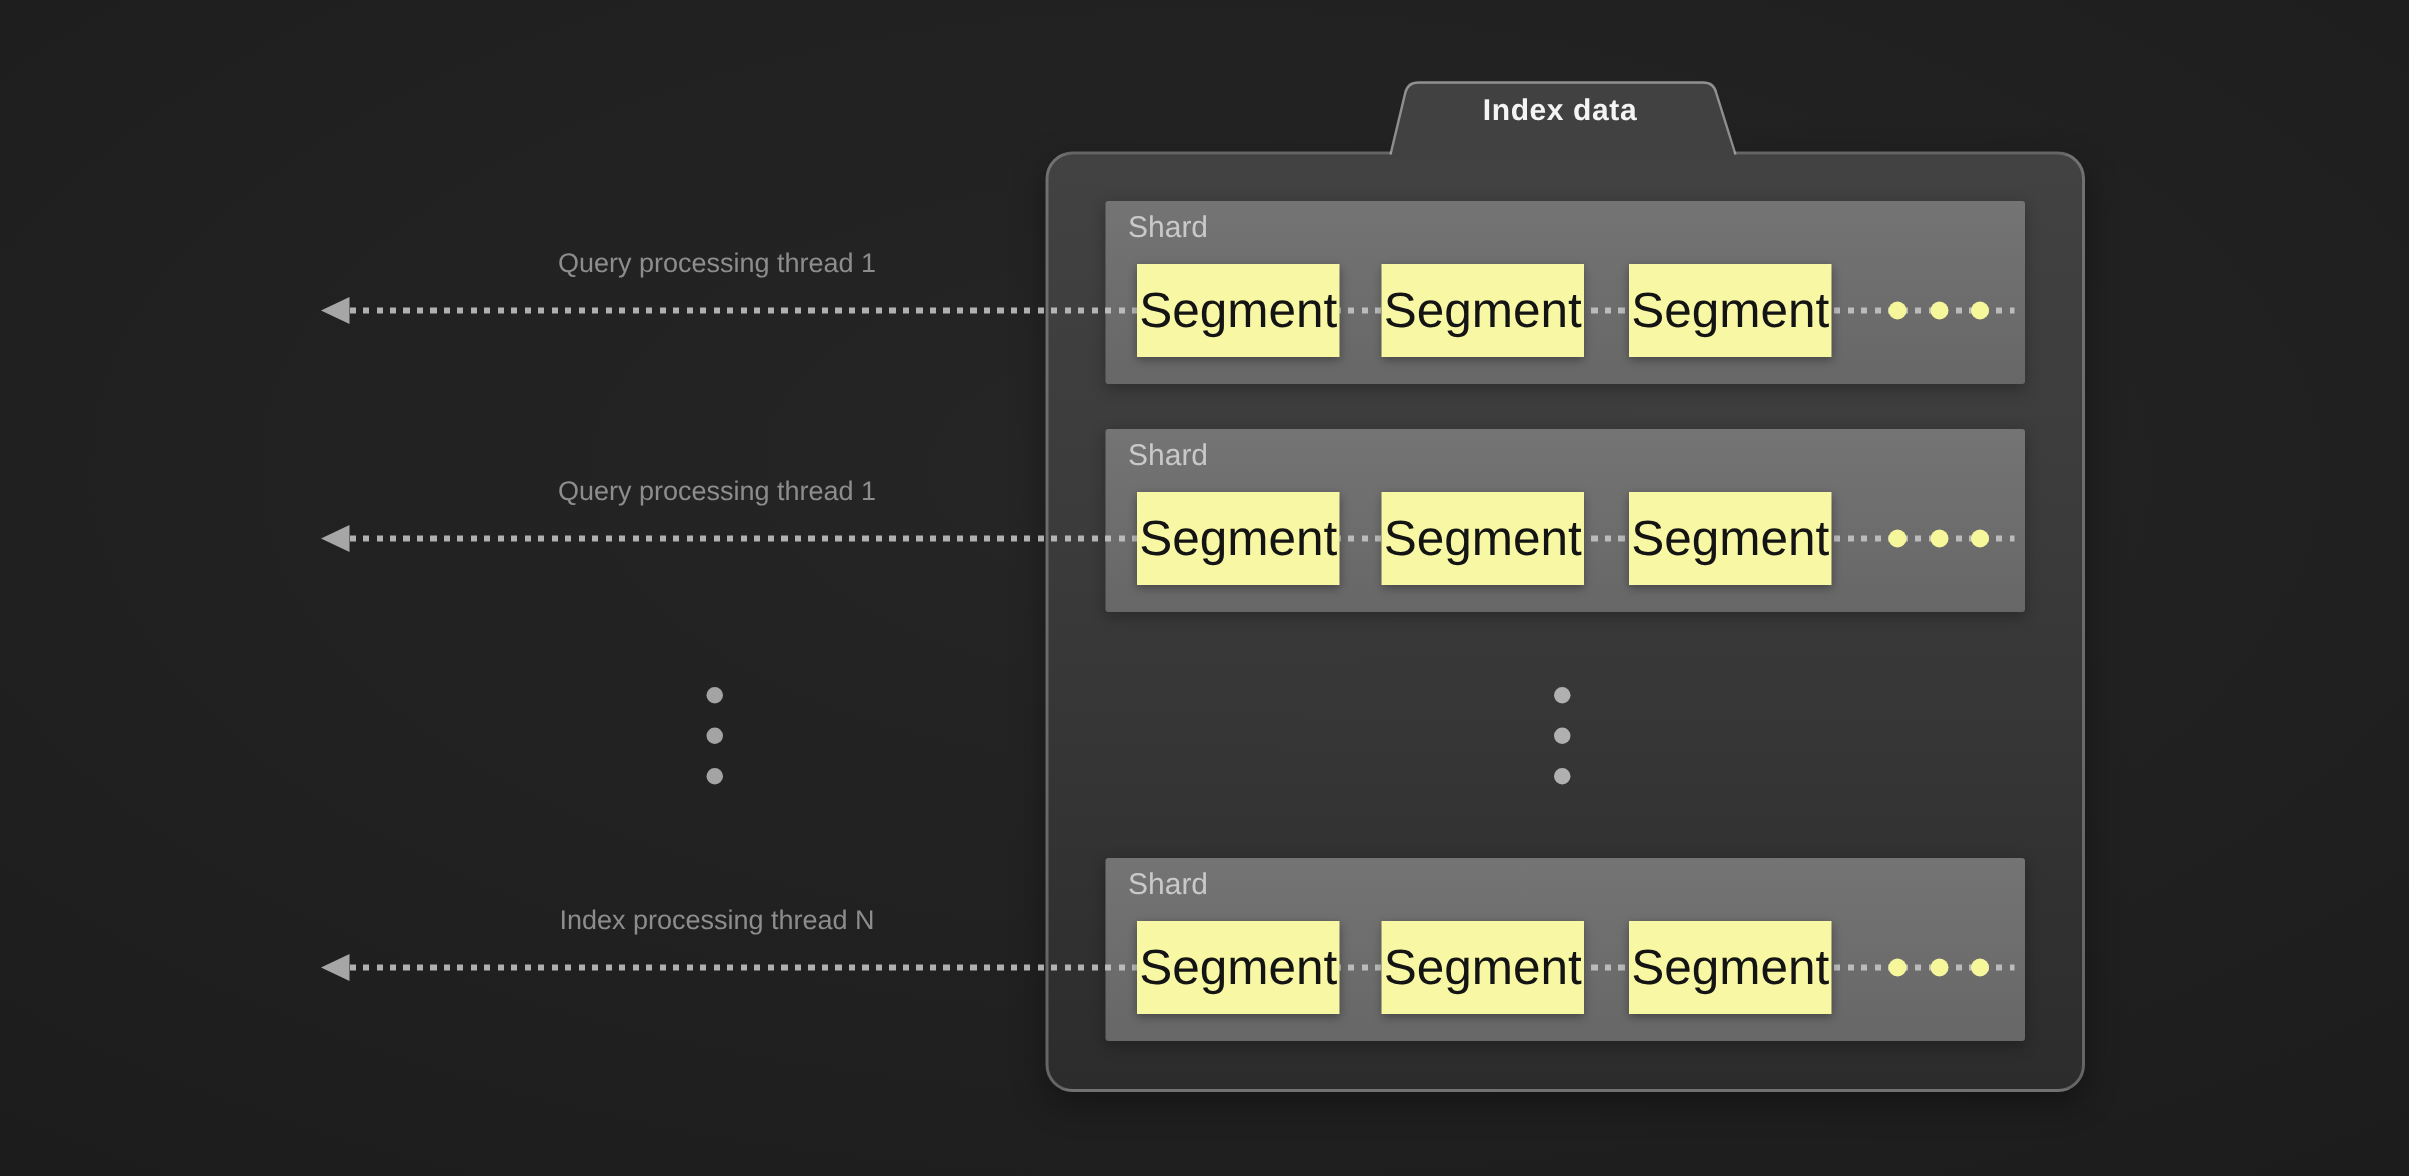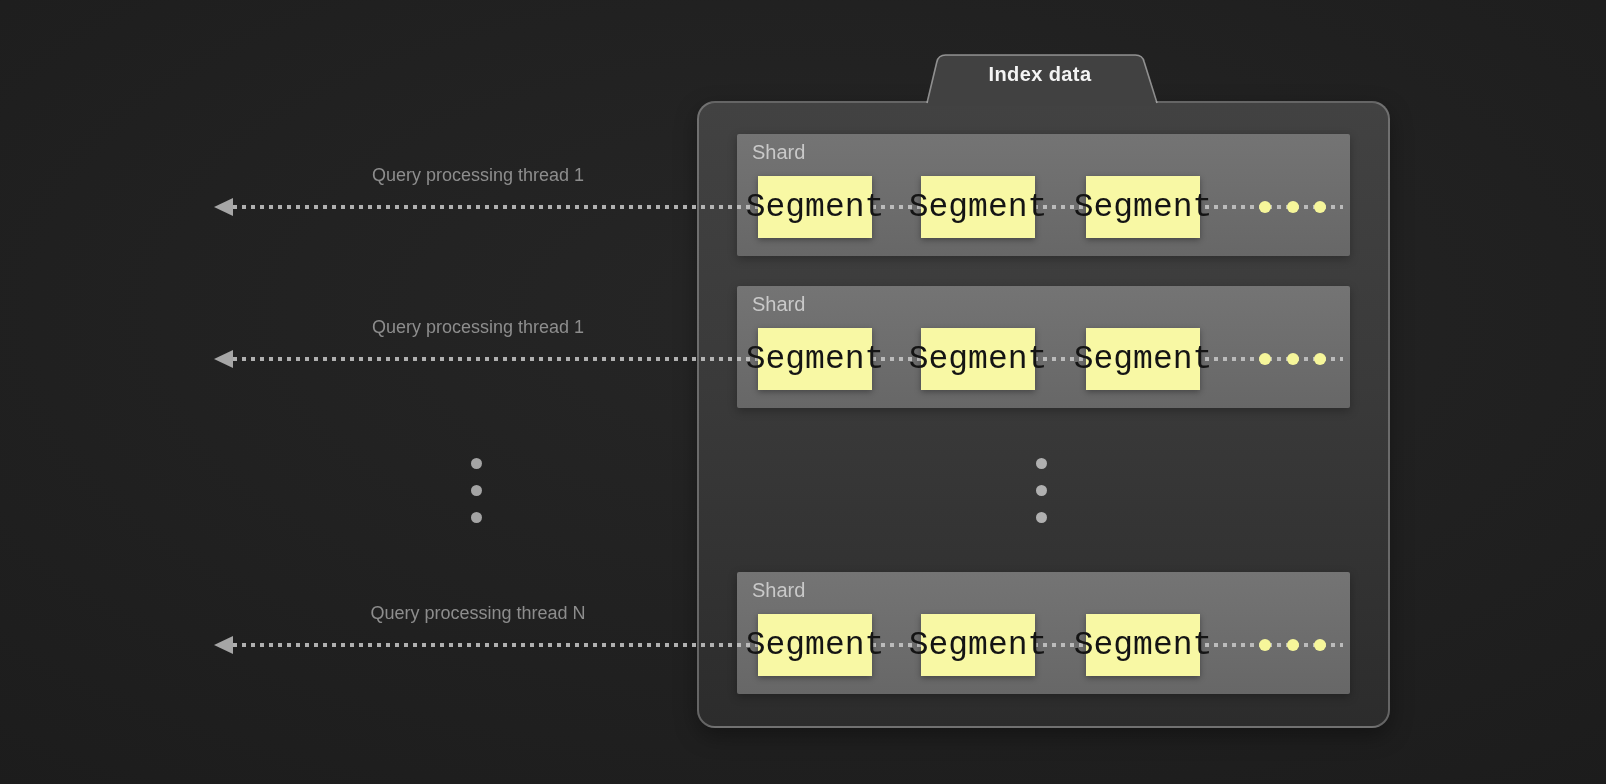"Segment" .segment { font-family: Liberation Mono, monospace -> none; width: 114px -> 135px }
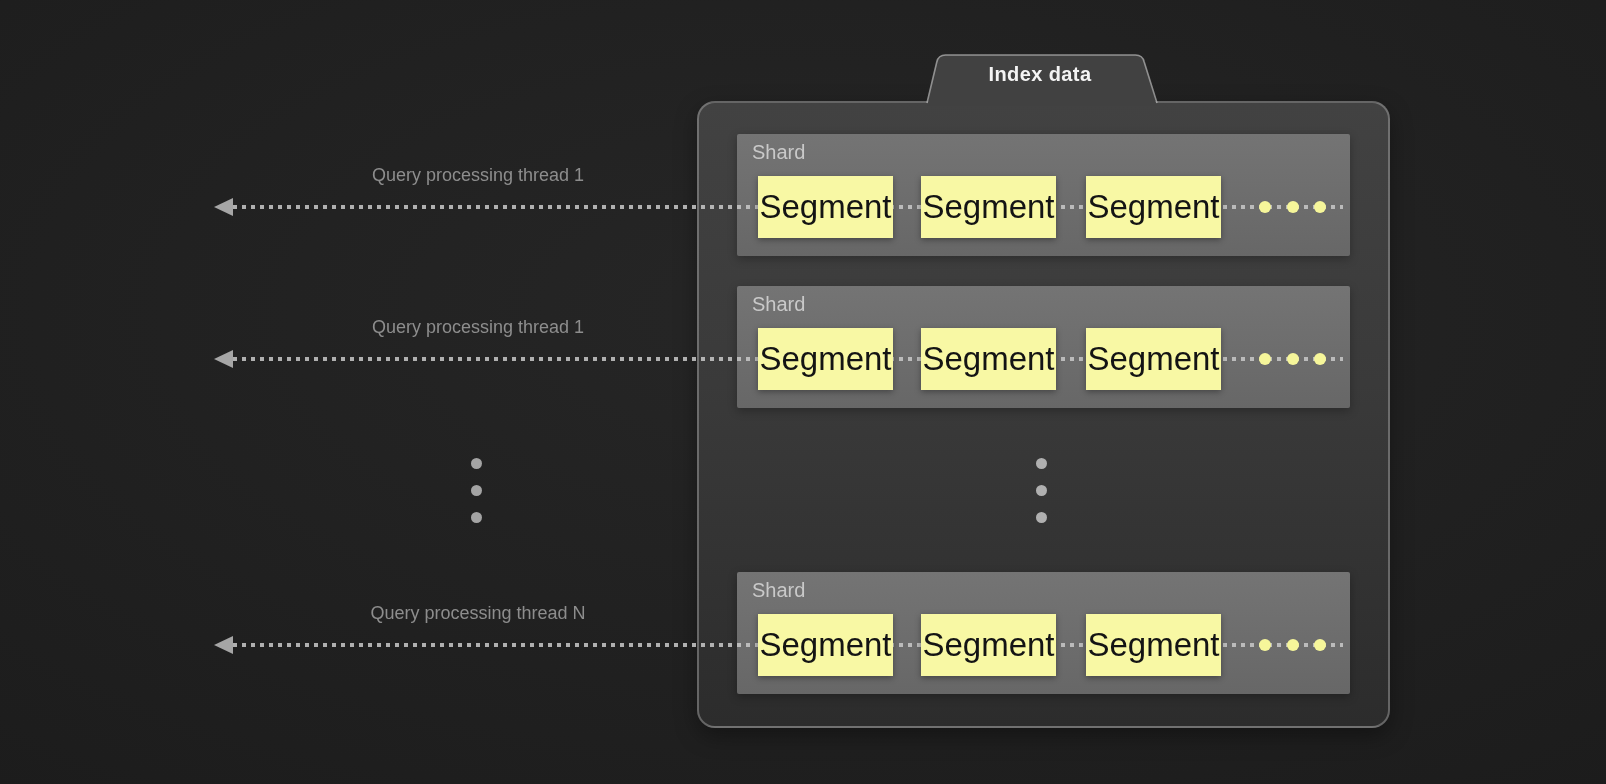"Query processing thread N" div.thread-label { text: Query -> Index }
